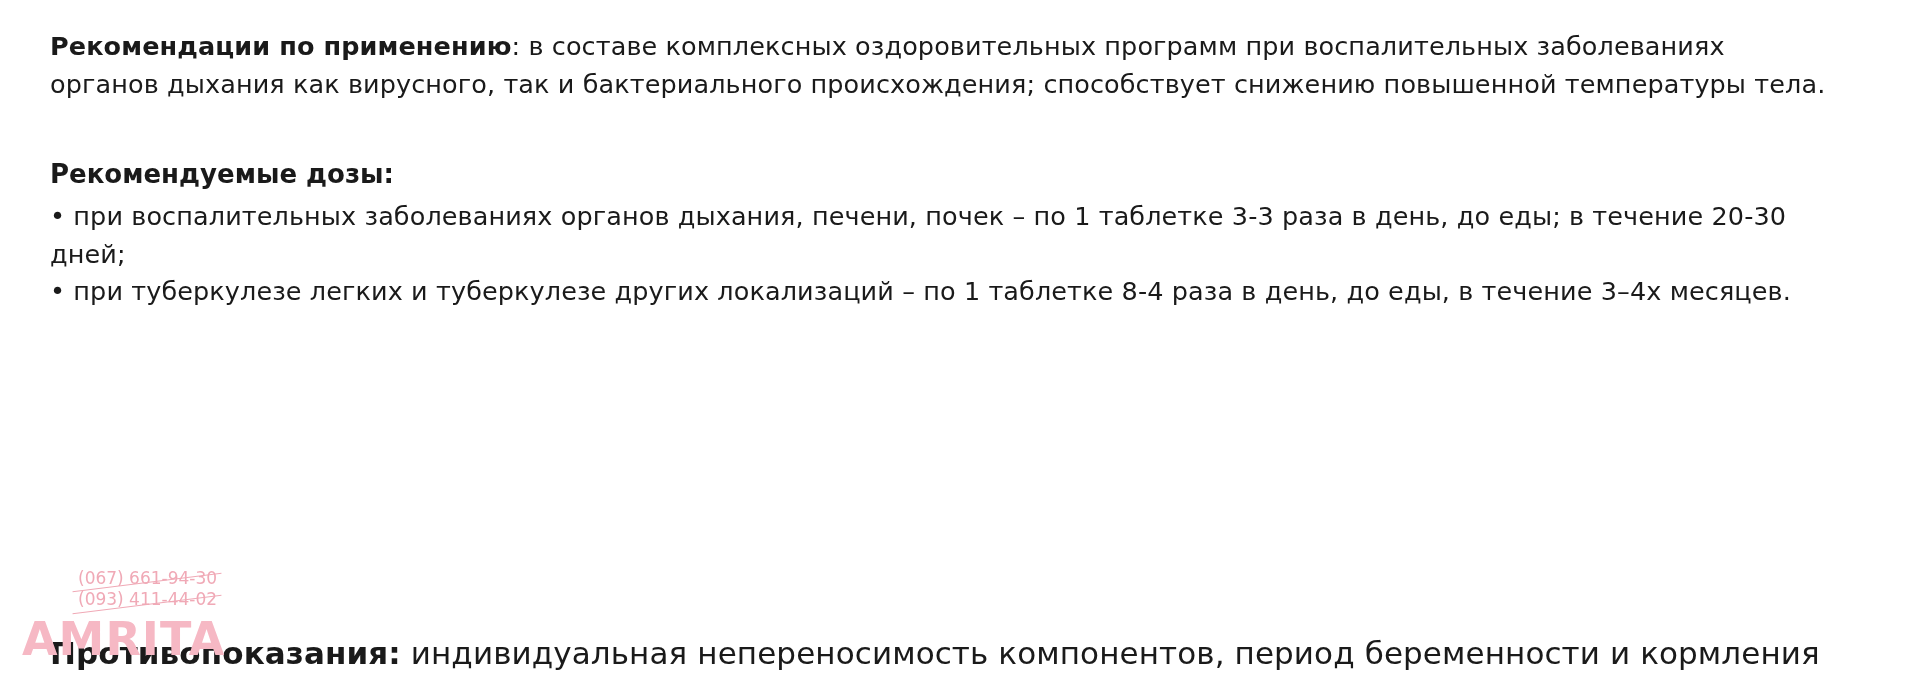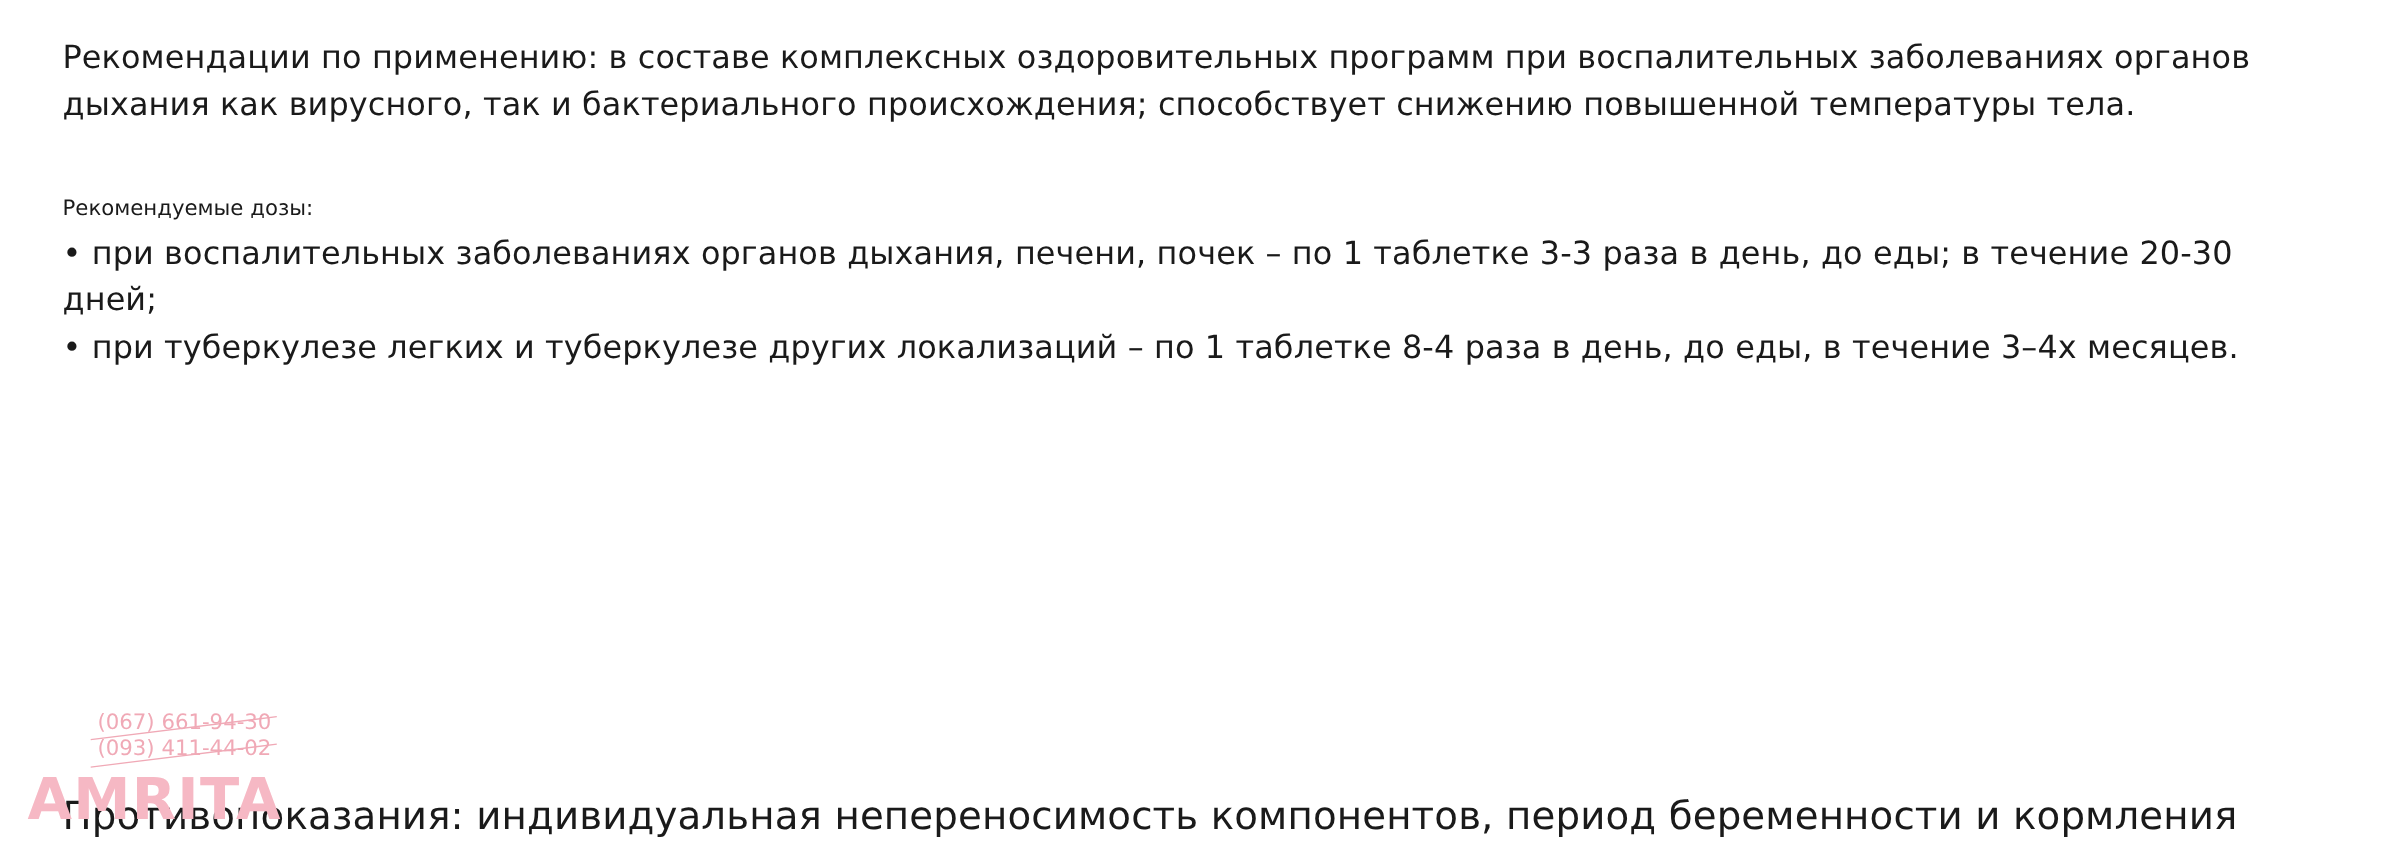"Рекомендации по применению" .bold { font-weight: normal -> bold }
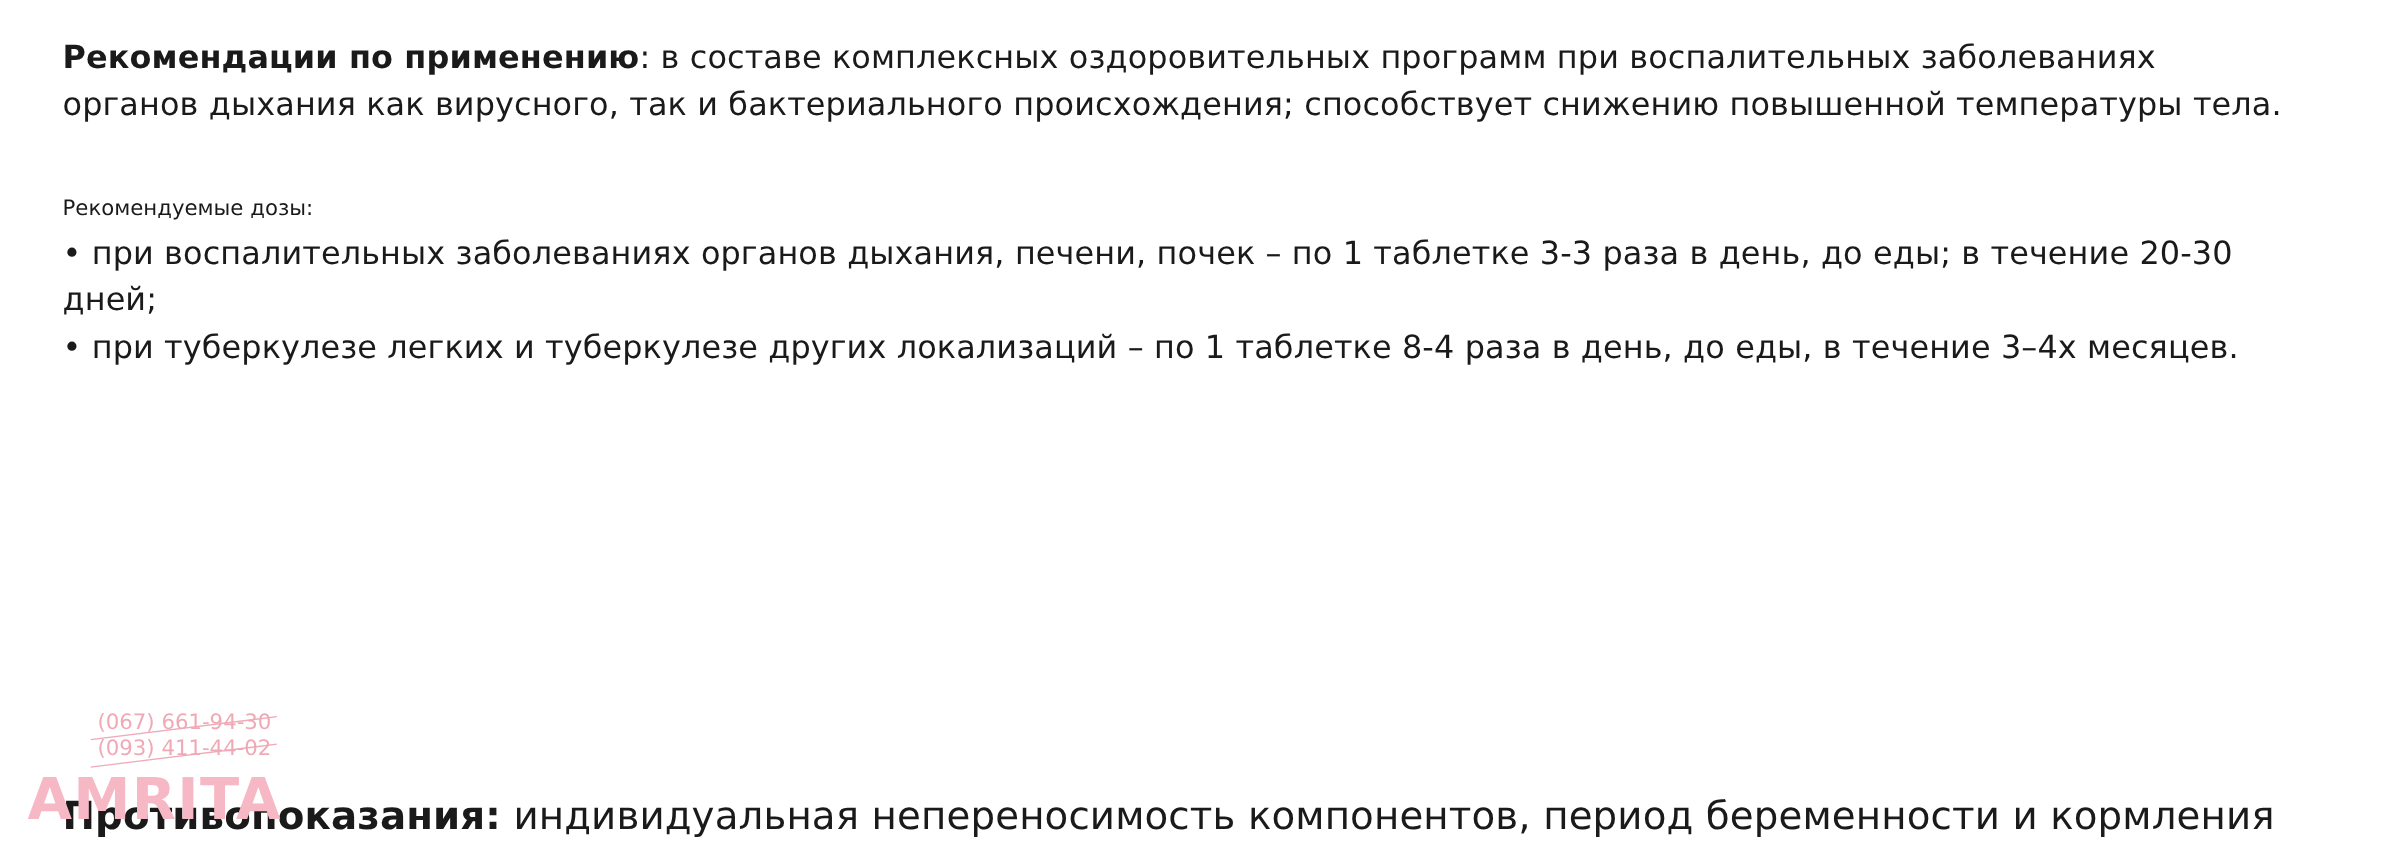"Рекомендуемые дозы:" .doses-title { font-size: 17px -> 26px; font-weight: normal -> bold }
